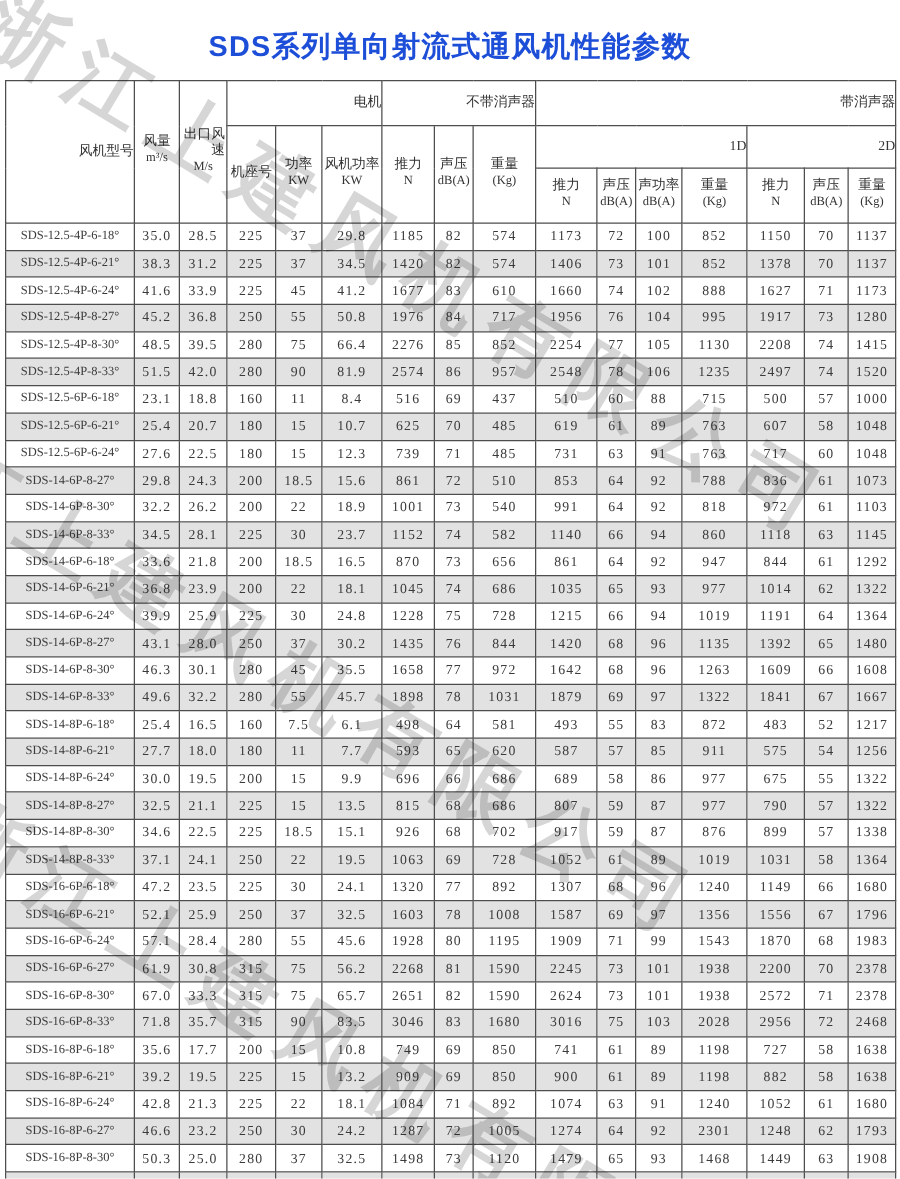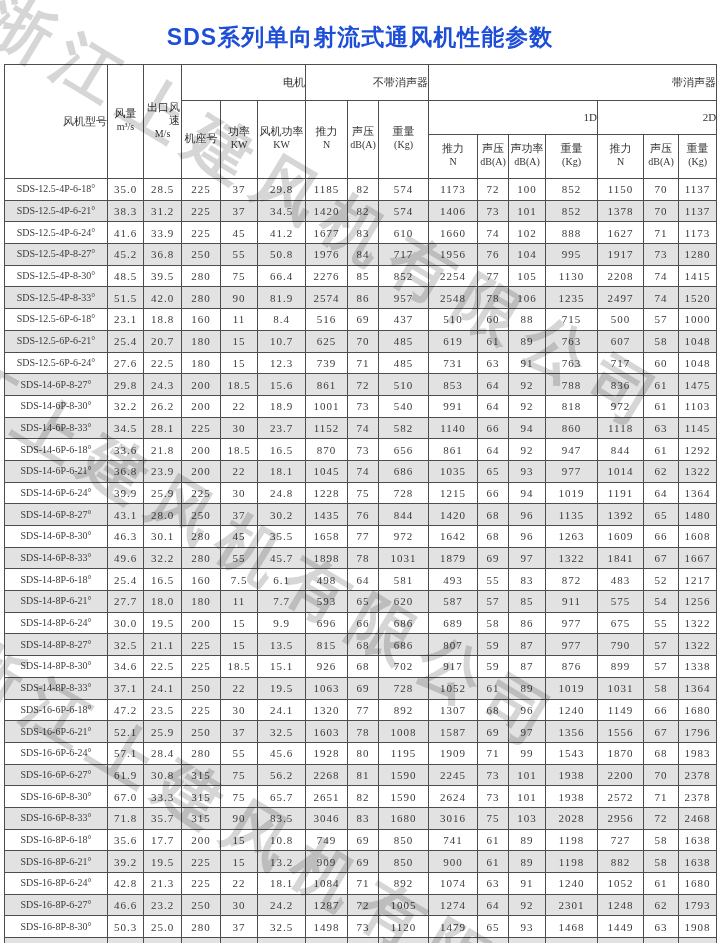"1475" td { text: 1475 -> 1073 }
